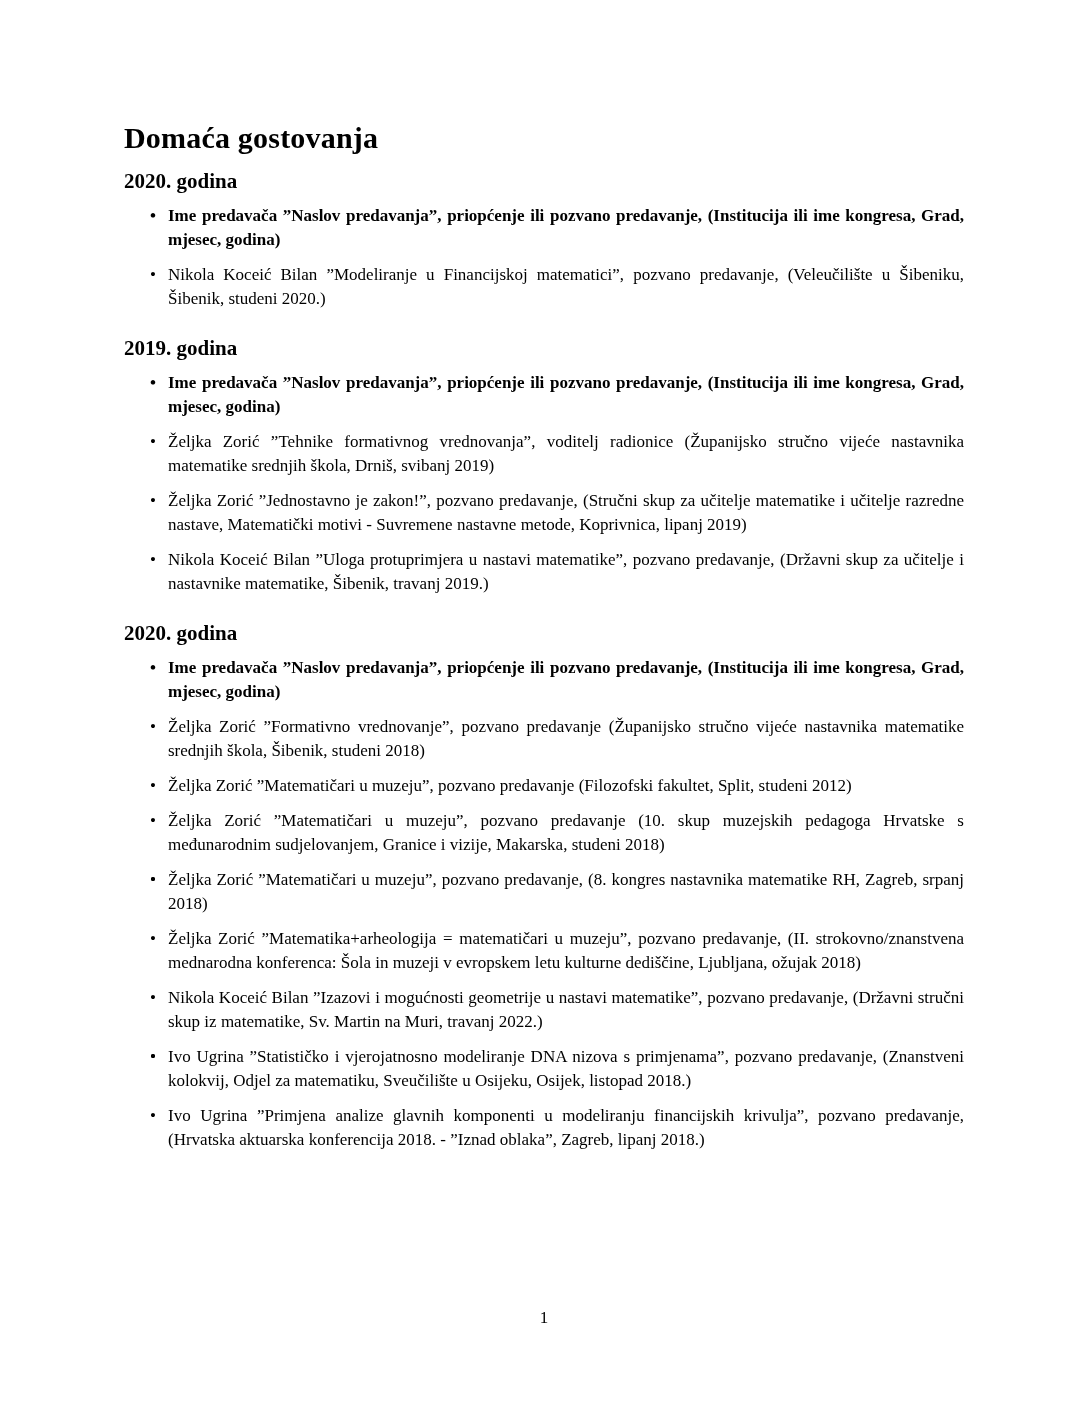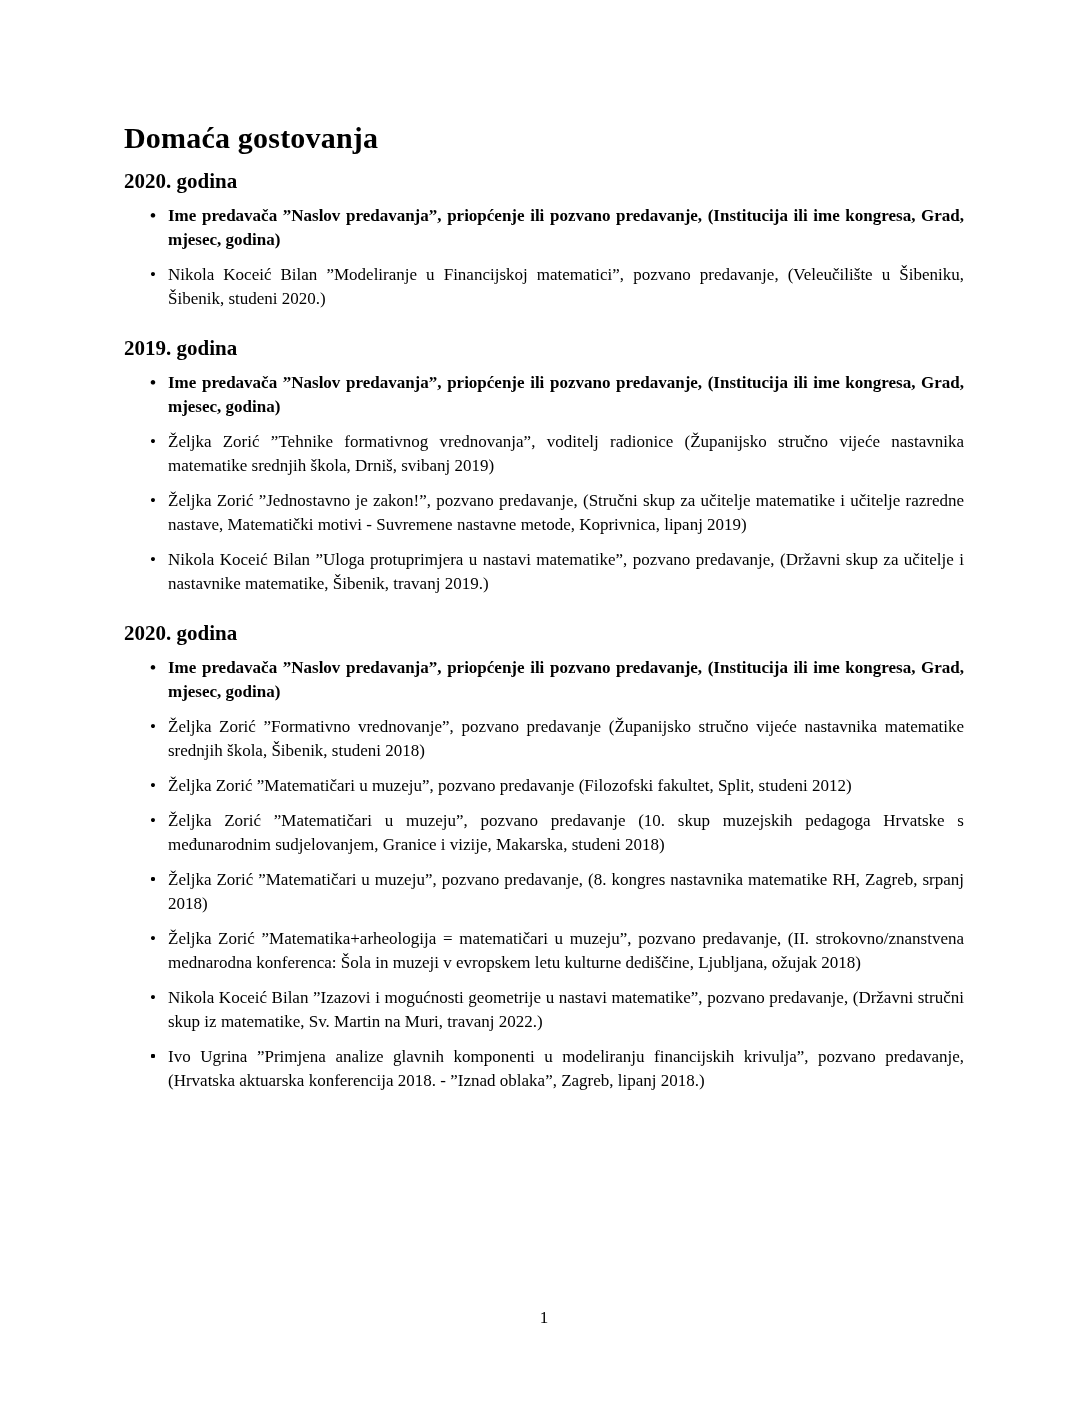"Ivo Ugrina ”Statističko i vjerojatnosno" span { html: none -> <span>Ivo Ugrina ”Statističko i vjerojatnosno modeliranje DNA nizova s primjenama”, pozvano predavanje, (Znanstveni kolokvij, Odjel za matematiku, Sveučilište u Osijeku, Osijek, listopad 2018.)</span> }
